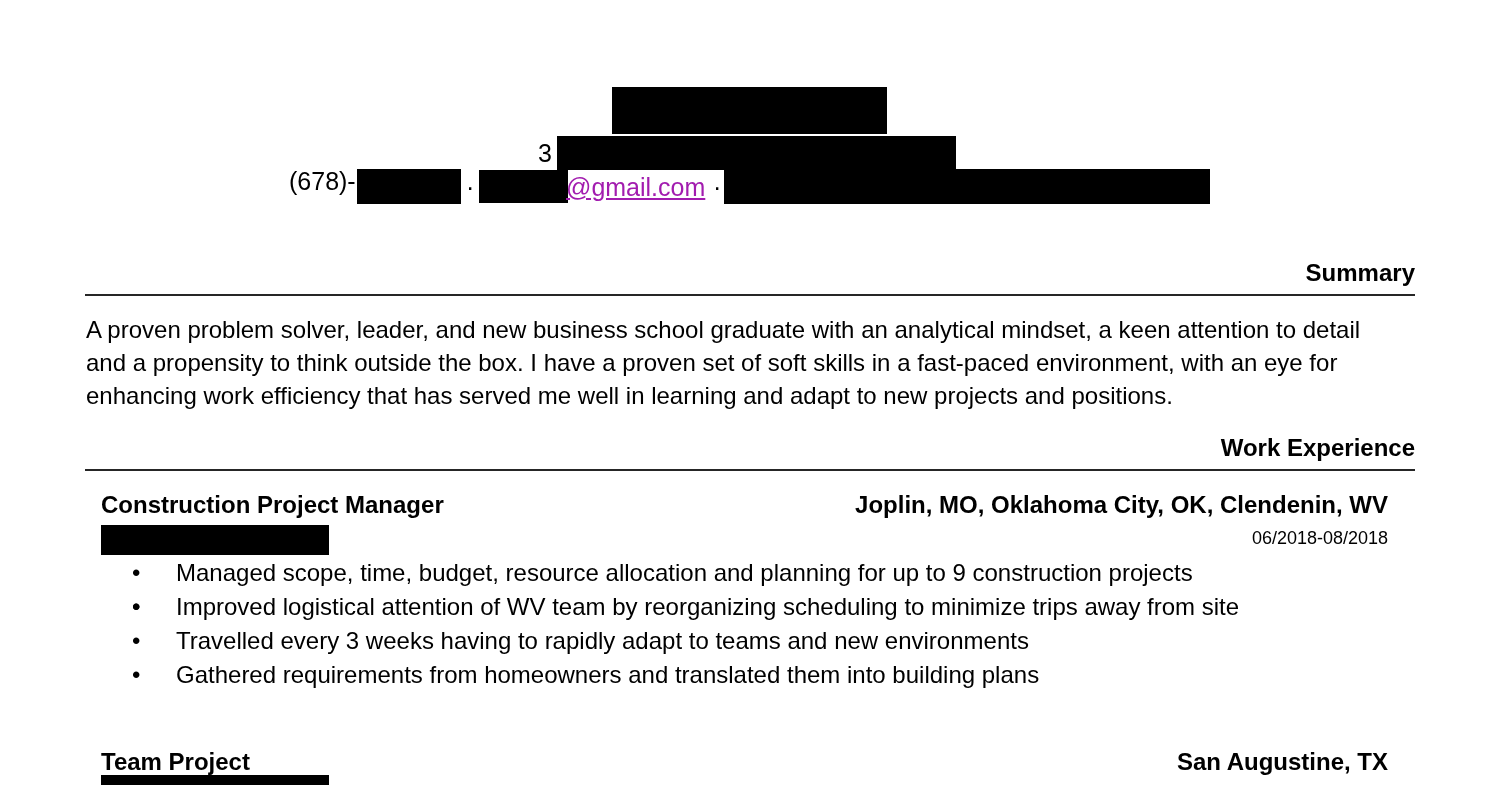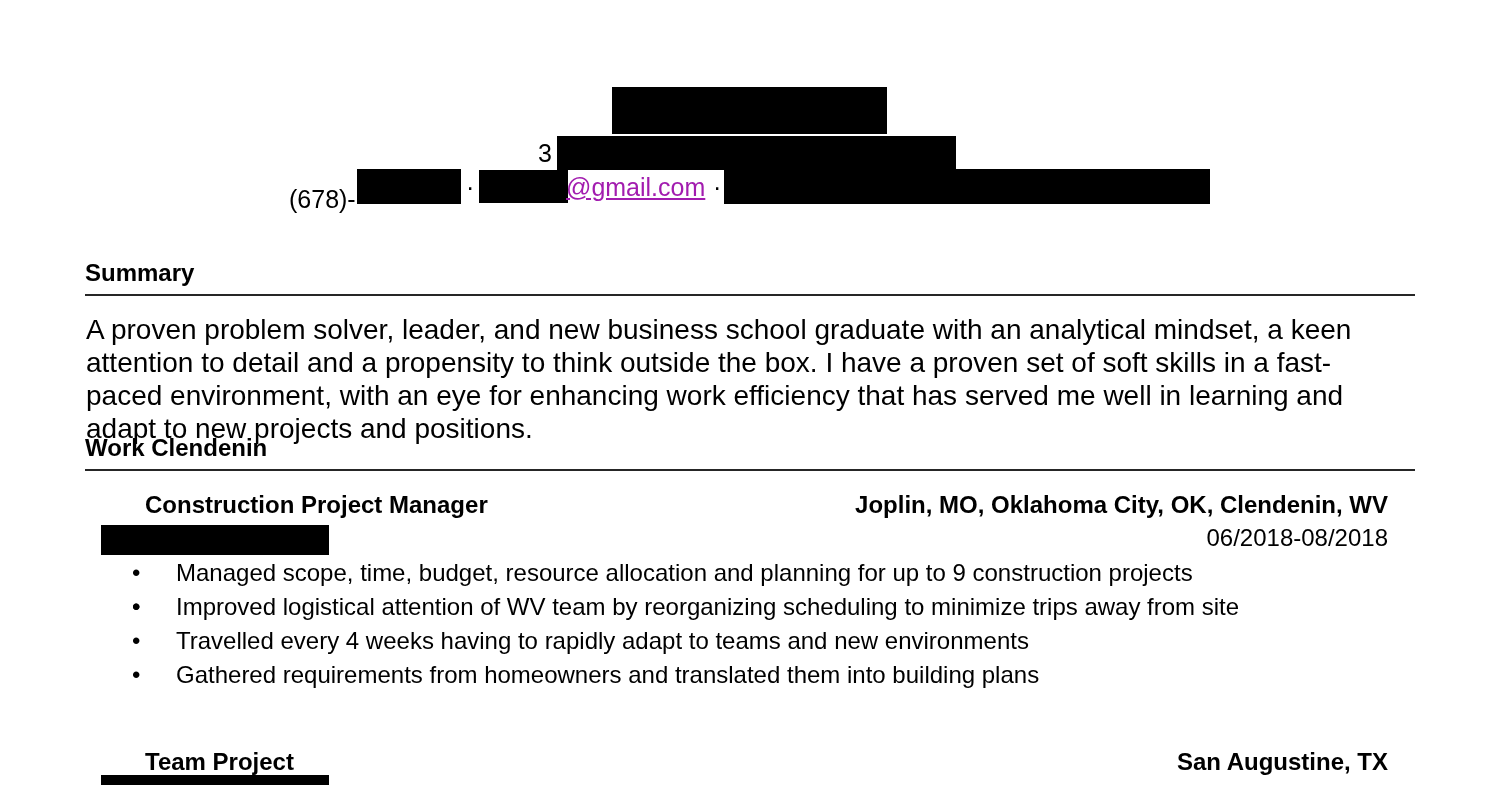"(678)-" .phone-prefix { top: 184px -> 166px }
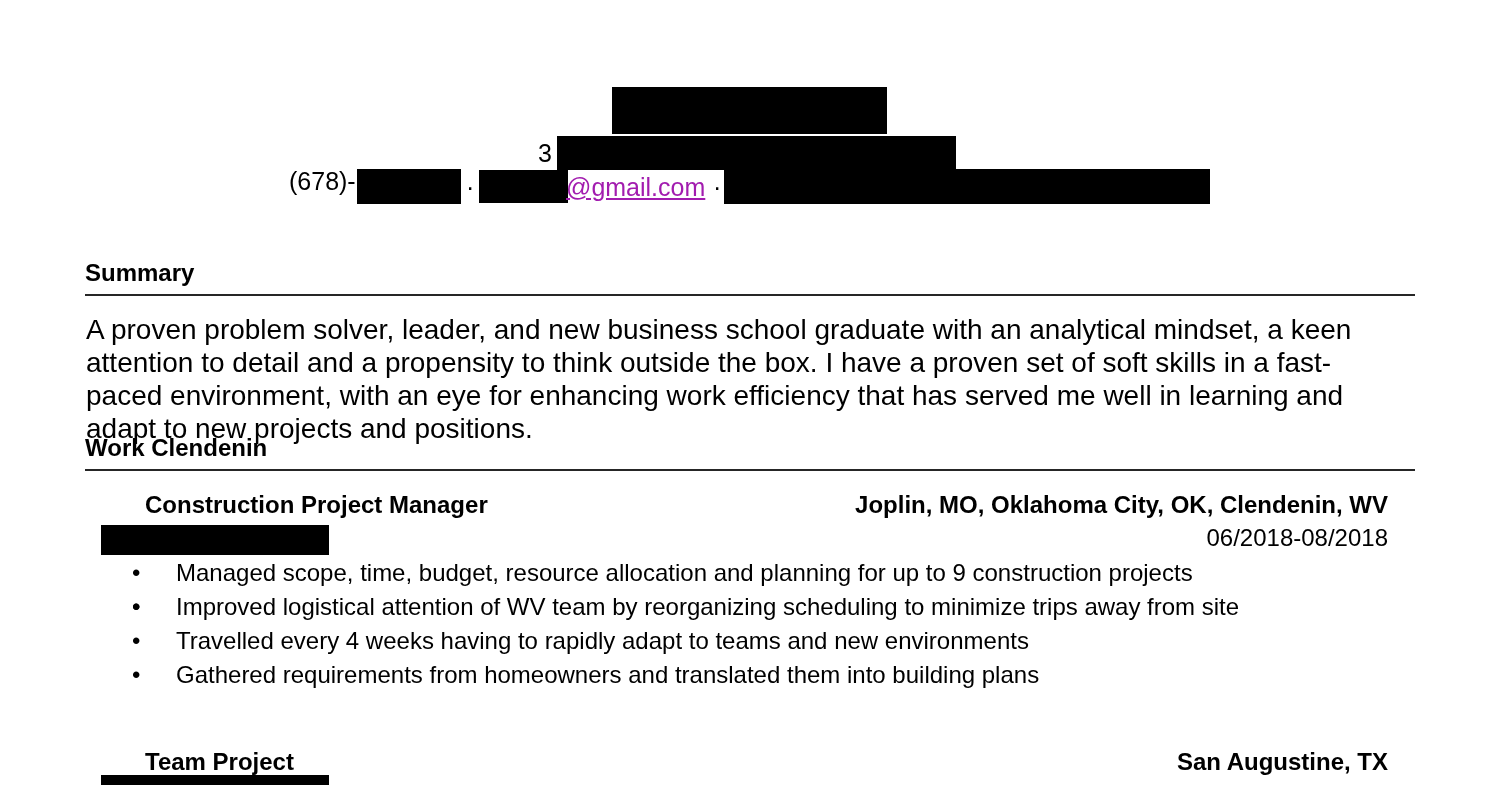"Summary" .section-title { text-align: left -> right }
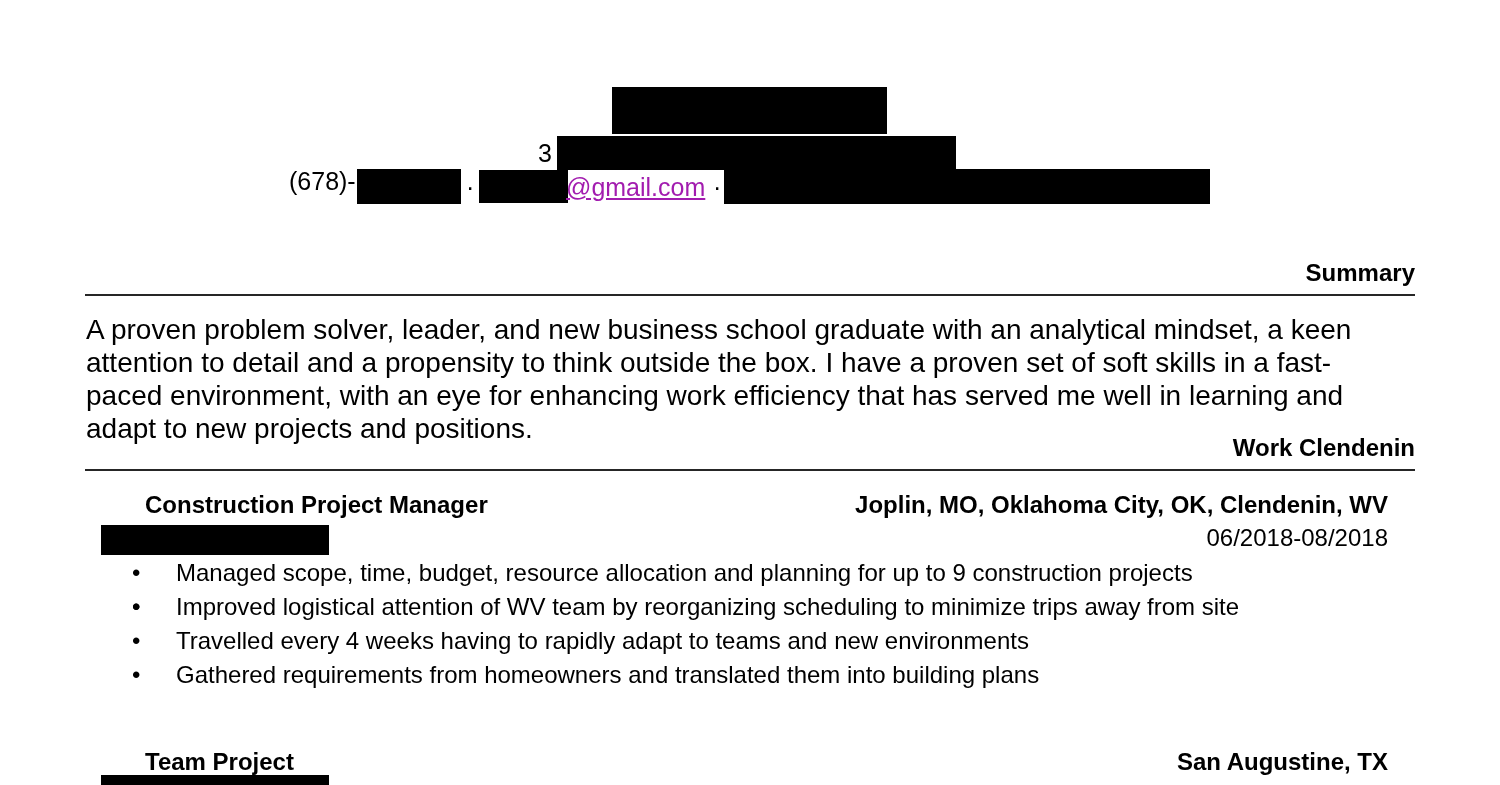"A proven problem solver, leader," .summary-text { font-size: 28px -> 24px }
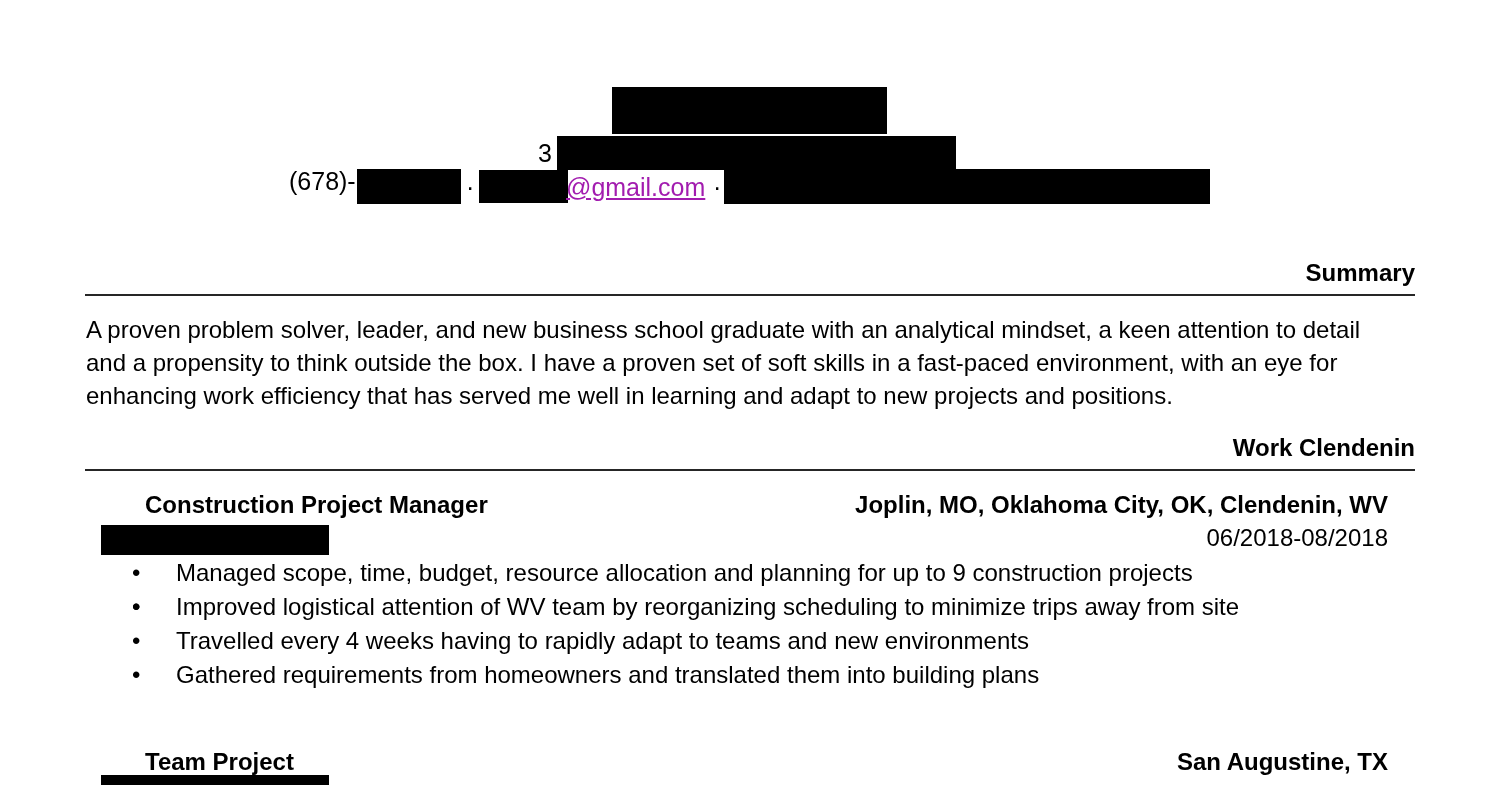"Work Clendenin" div.section-title { text: Clendenin -> Experience }
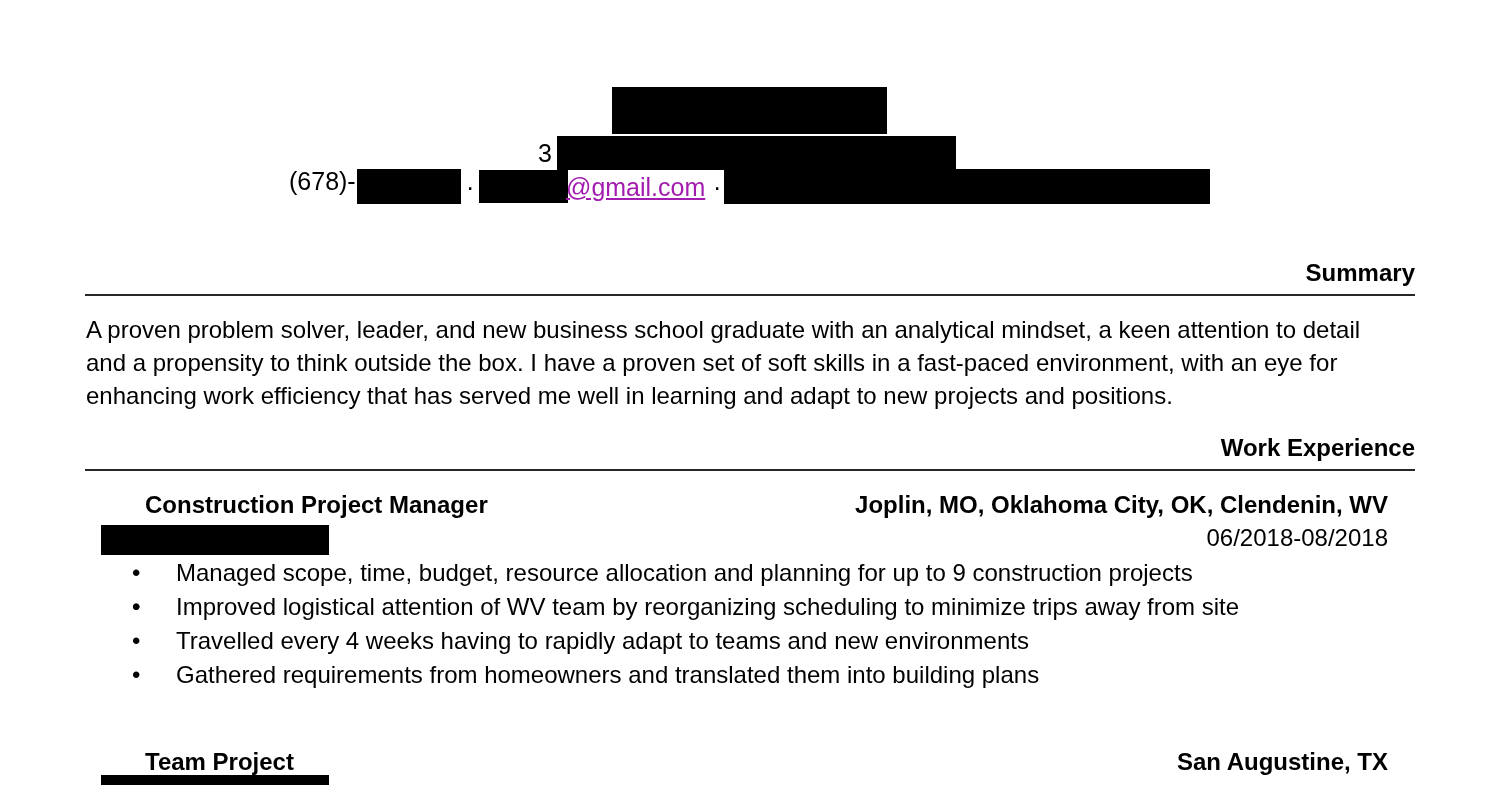"Construction Project Manager" .job-title { margin-left: 44px -> none }
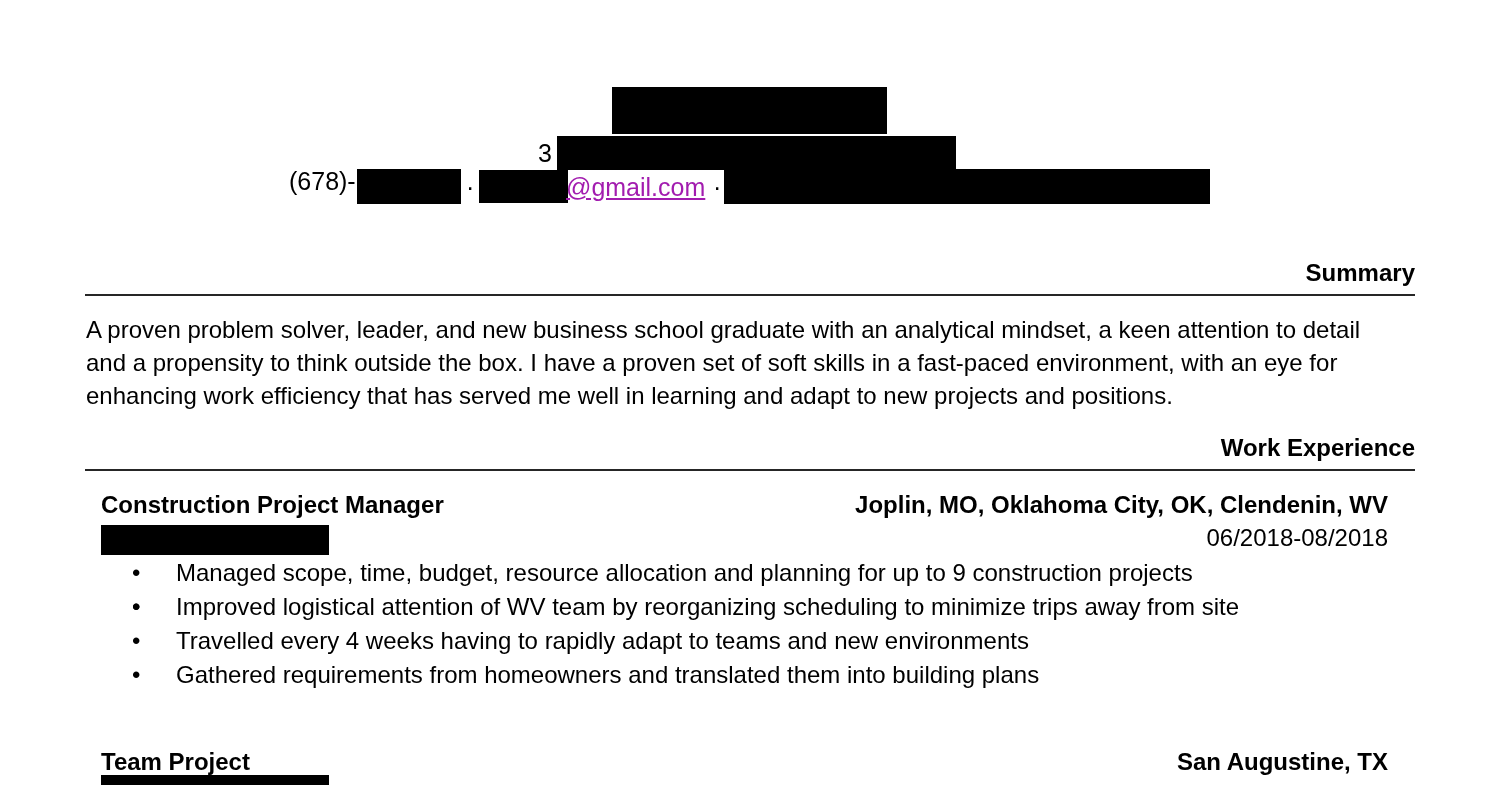"06/2018-08/2018" .job-dates { font-size: 24px -> 18px }
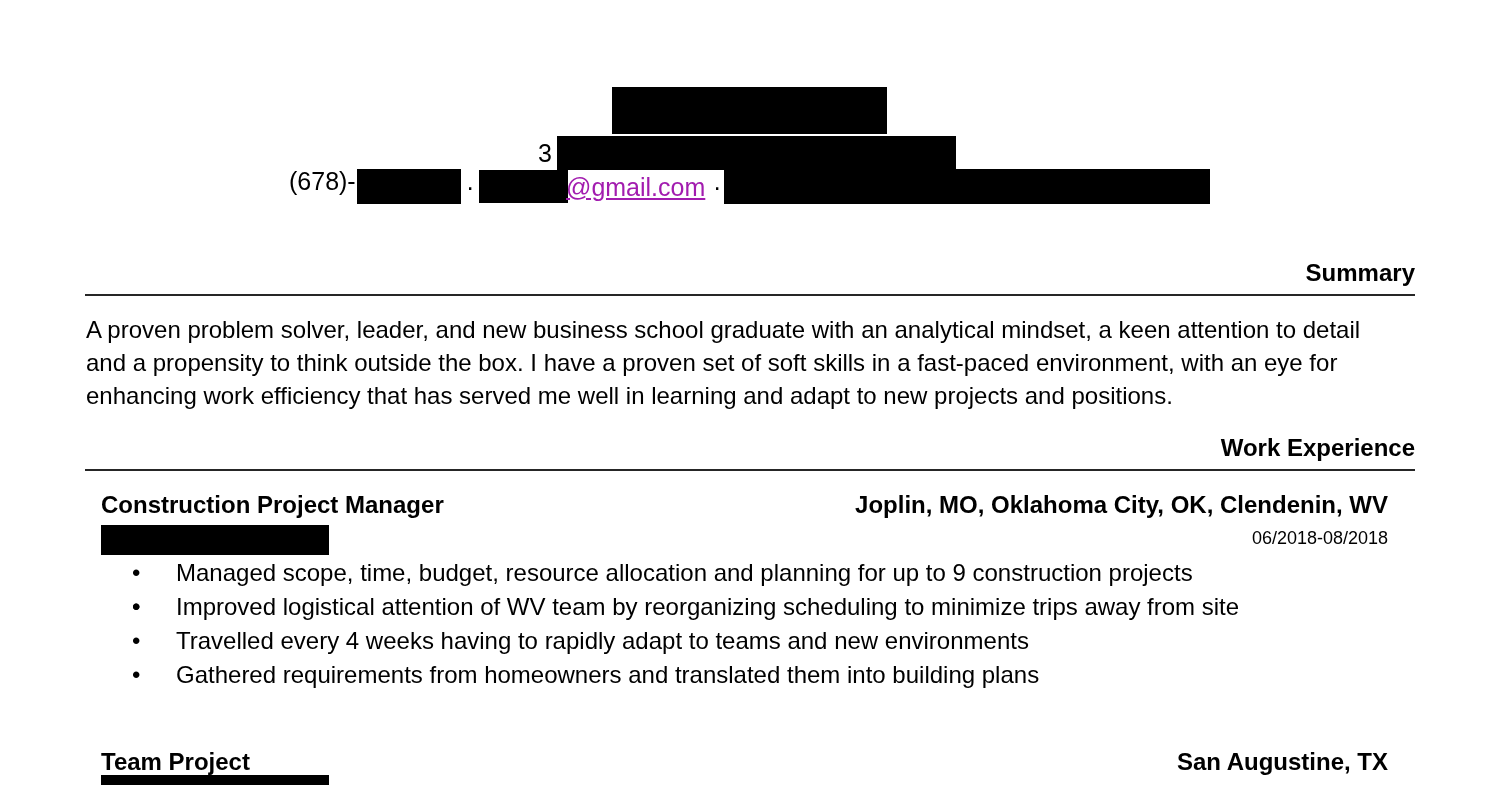"Travelled every 4 weeks having" span { text: 4 -> 3 }
